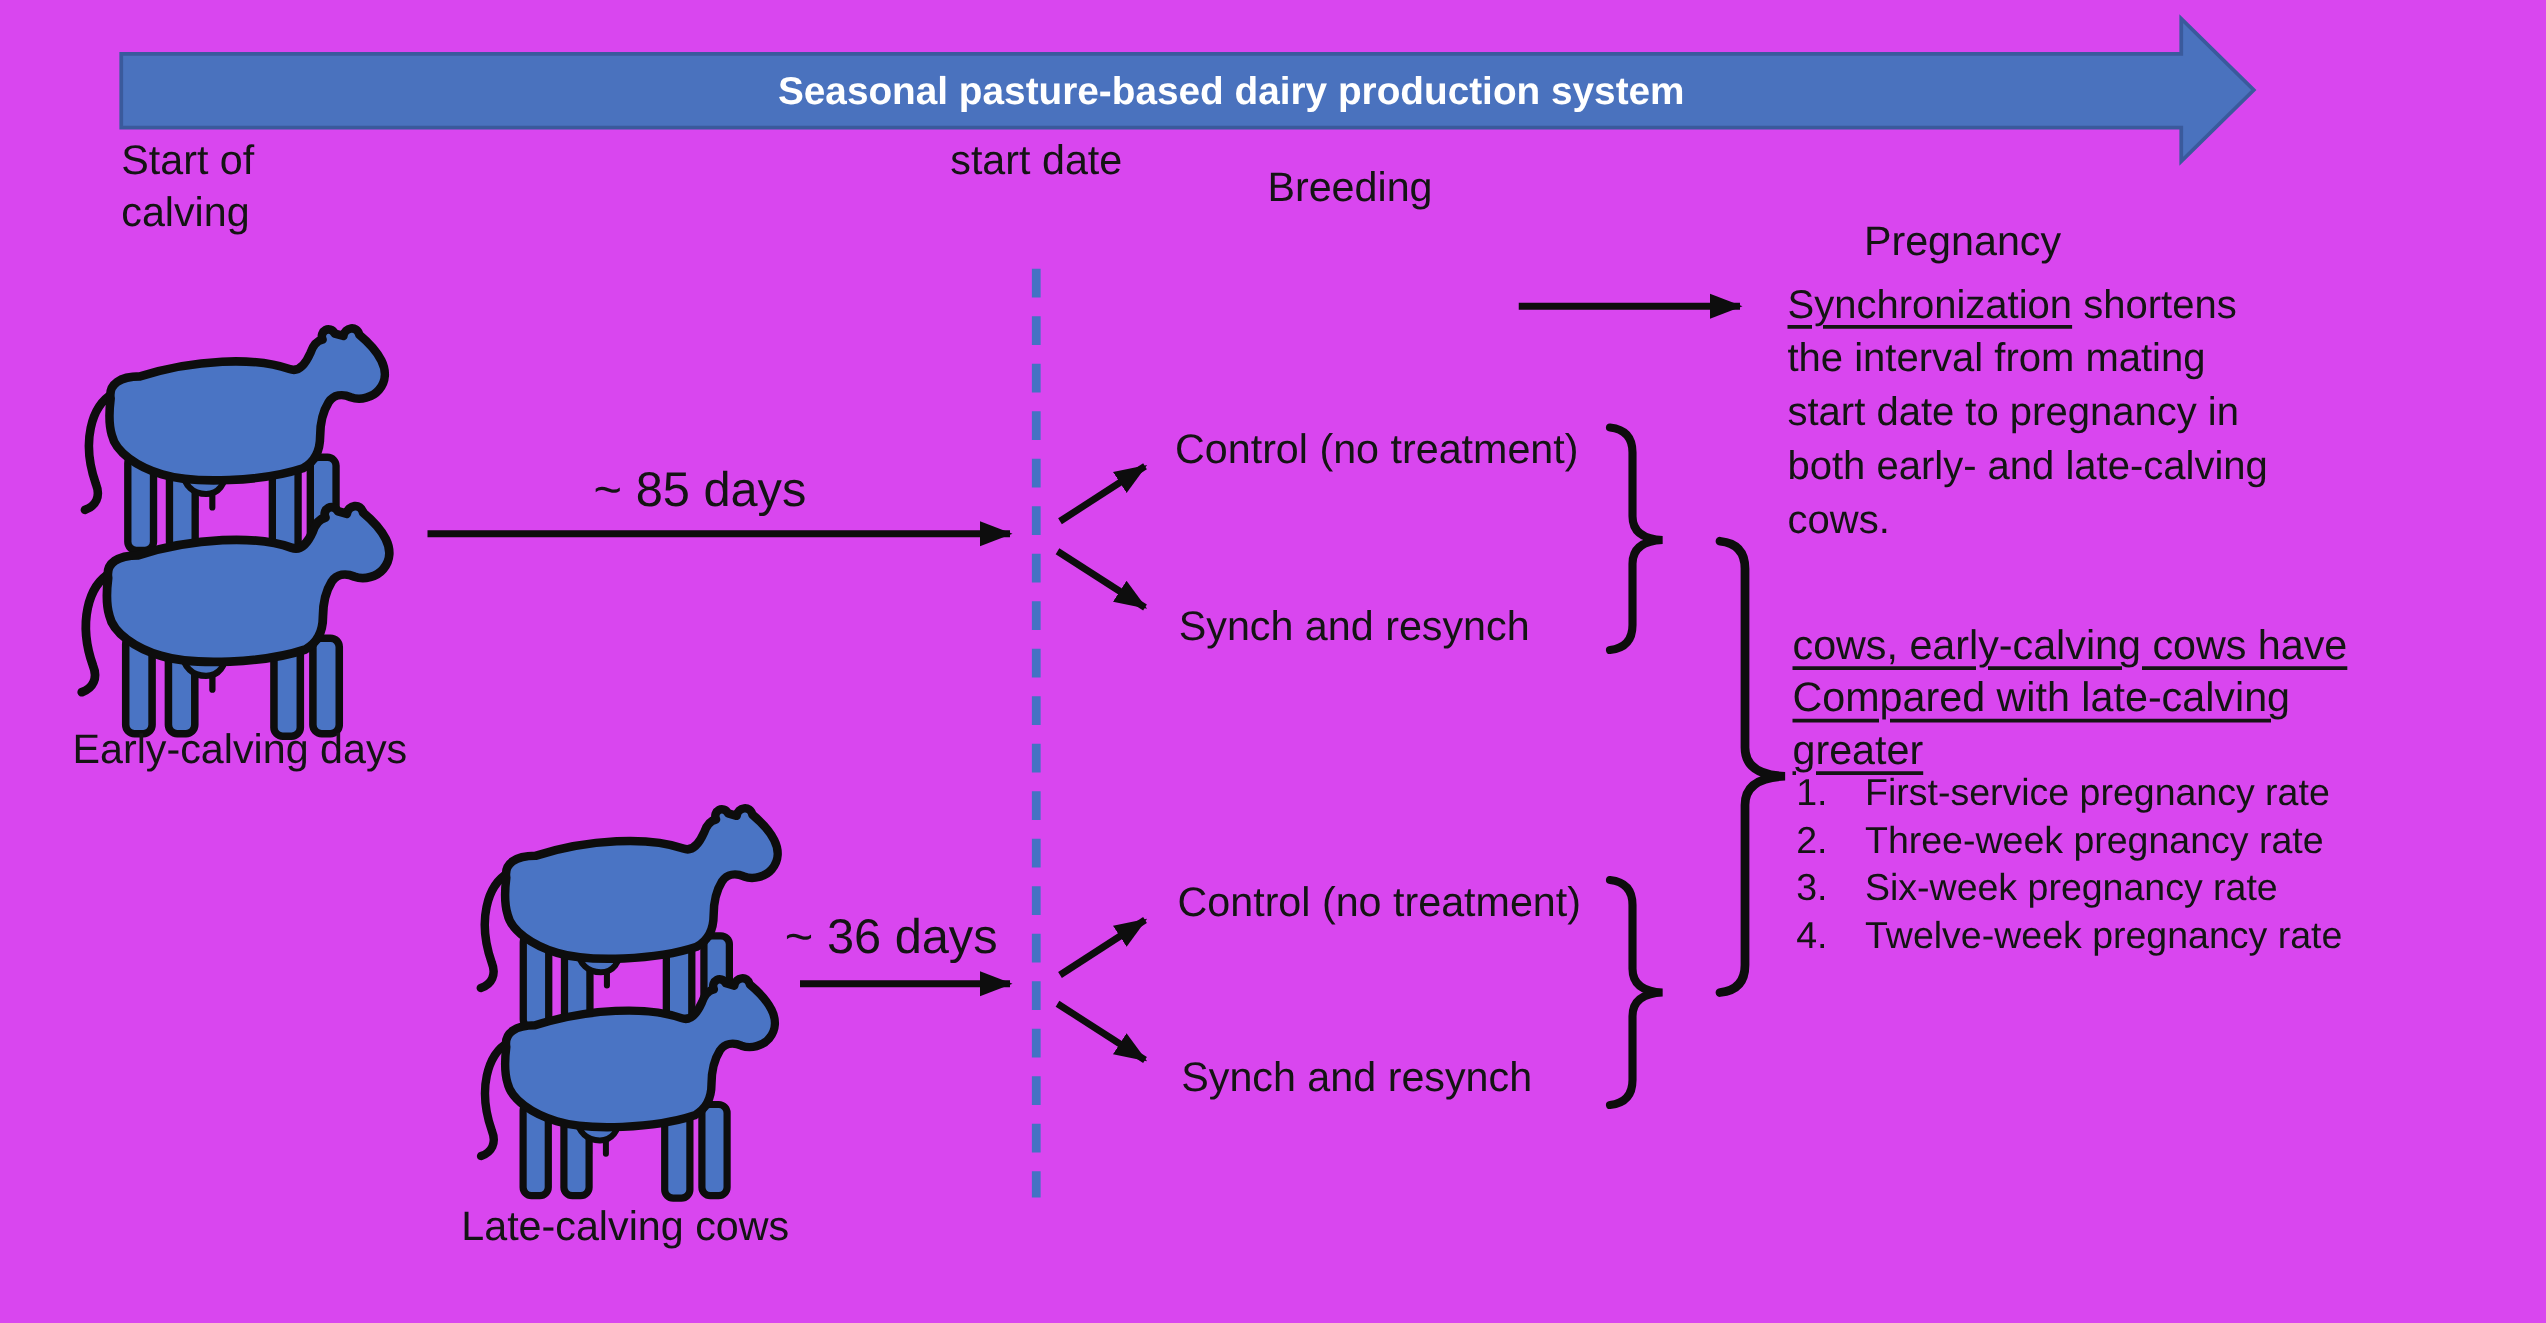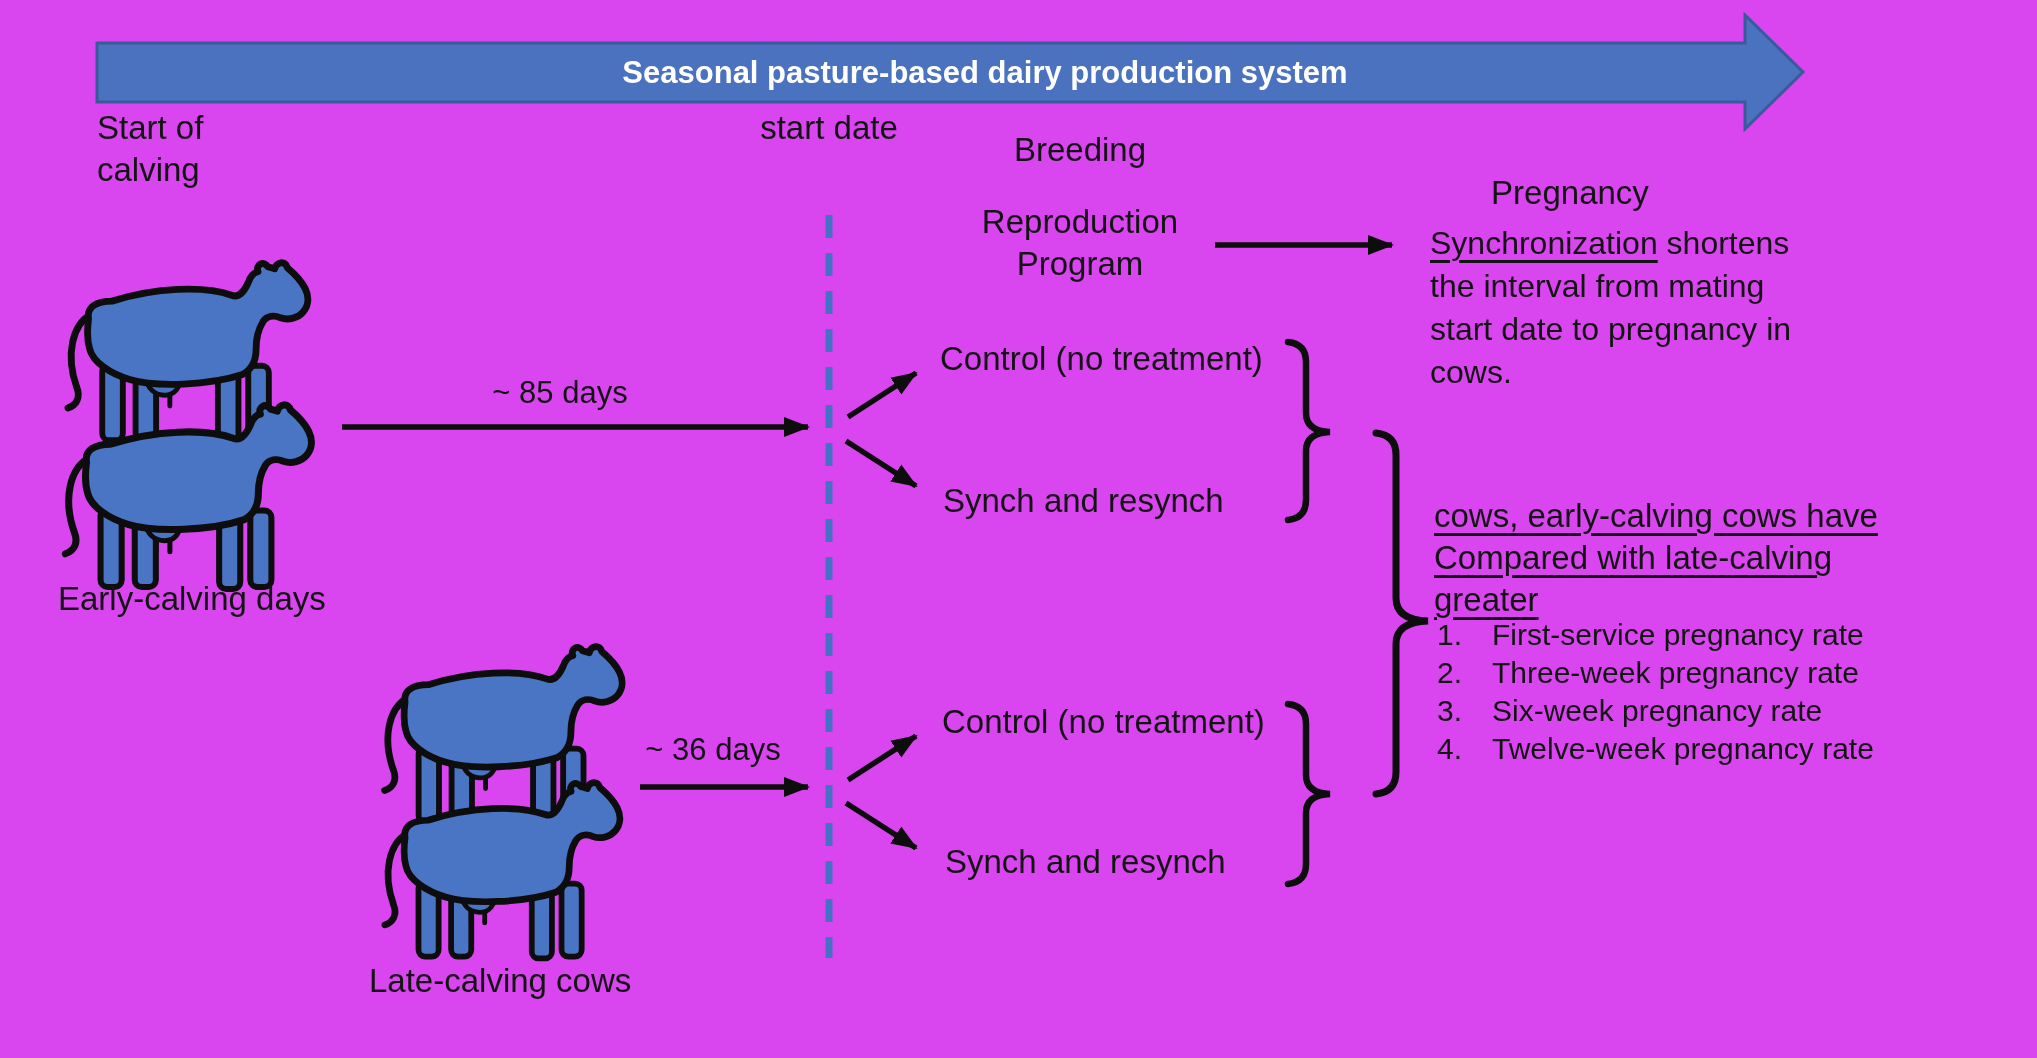"Reproduction" div.abs { html: <div> <div>Reproduction</div> <div>Program</div> </div> -> none }
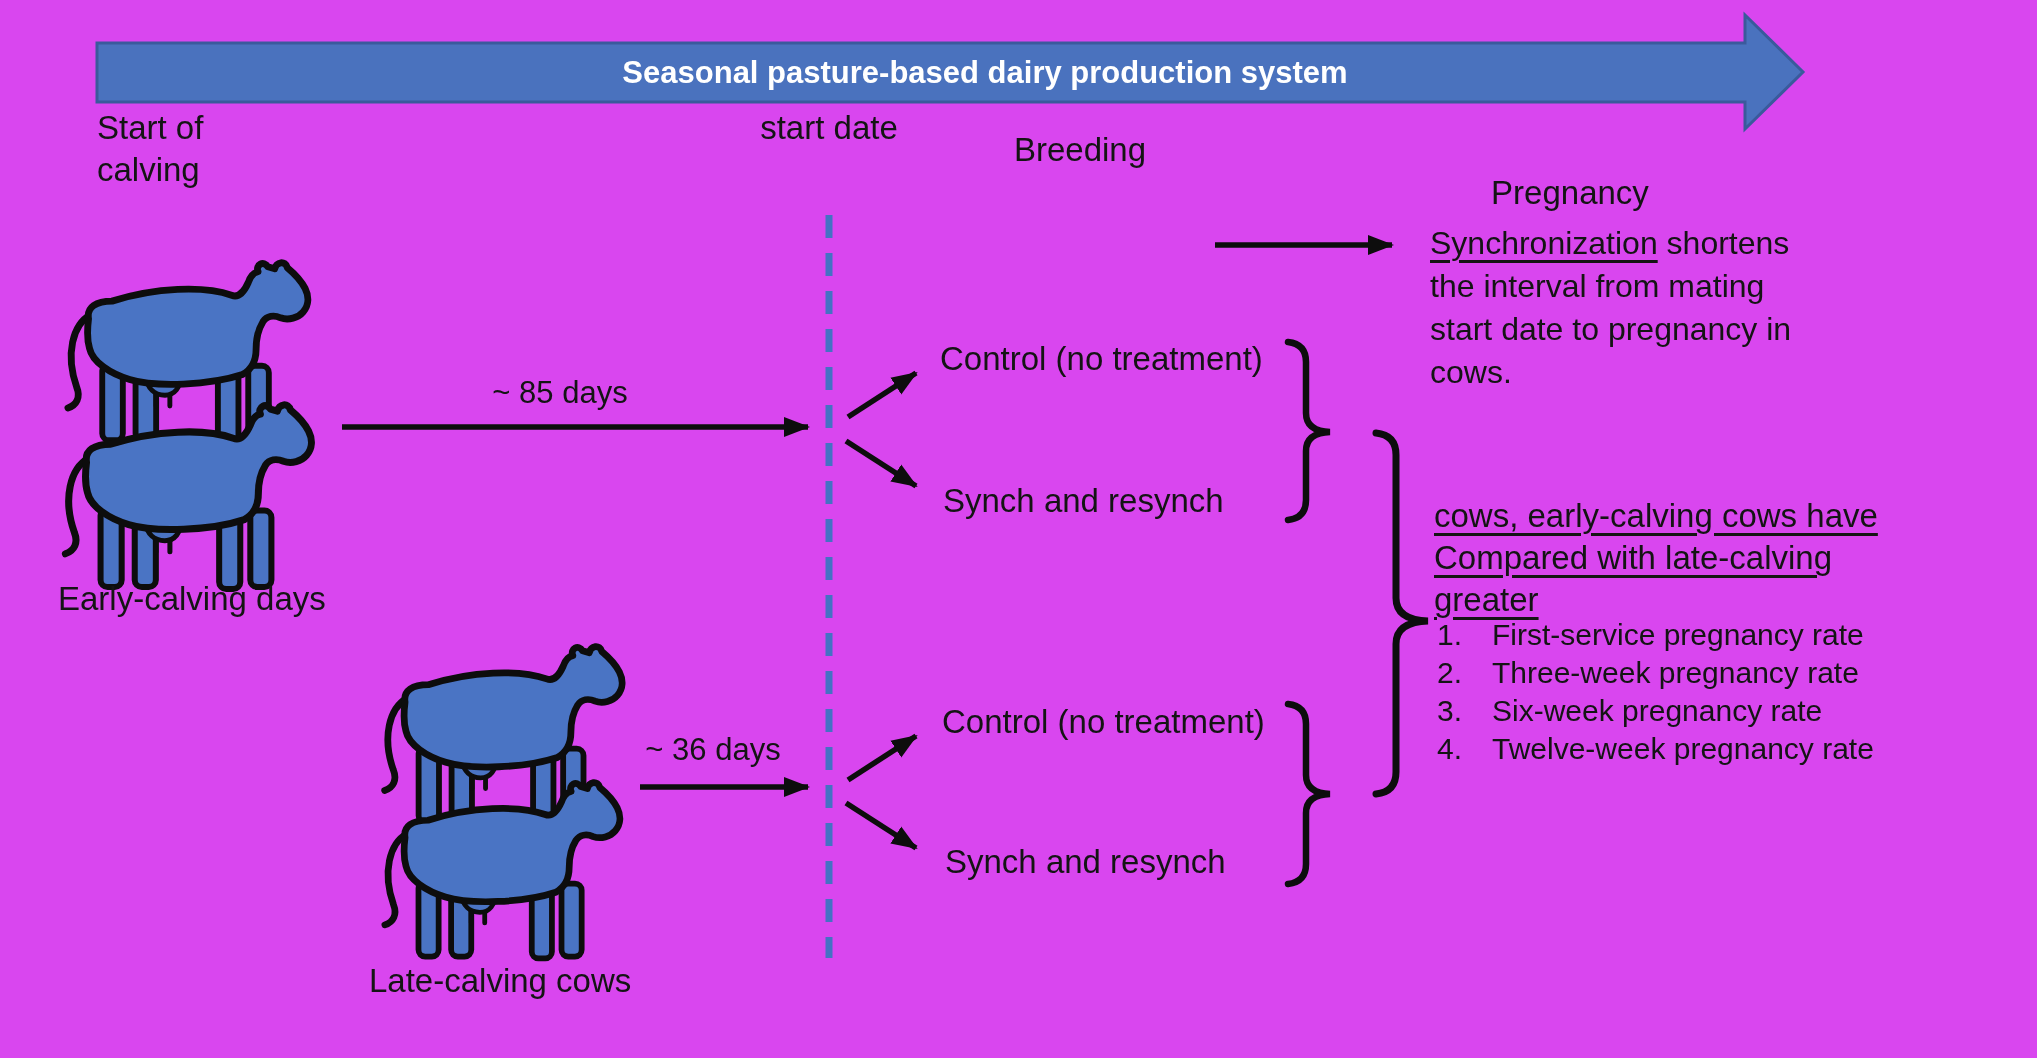"~ 85 days" .f31 { font-size: 31px -> 39px }
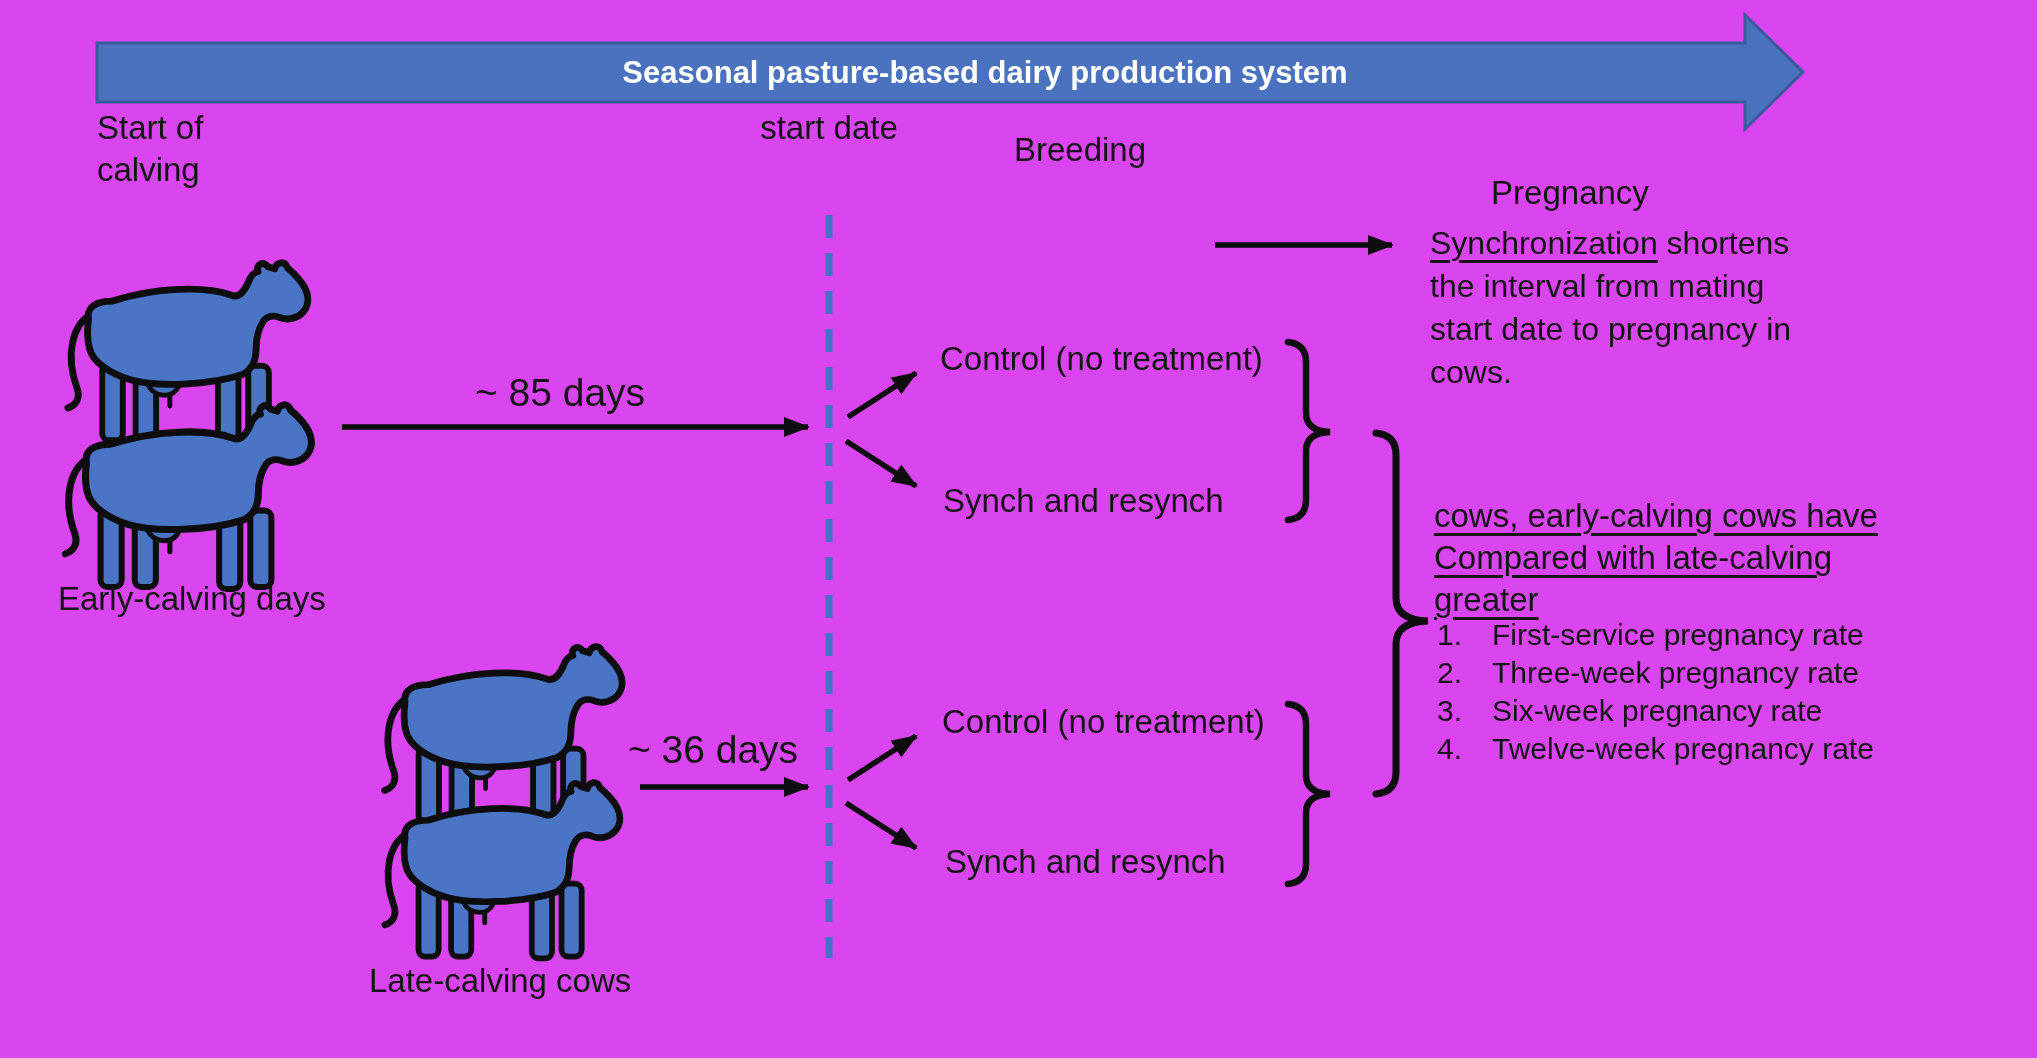"both early- and late-calving" div.t { html: none -> <div>both early- and late-calving</div> }
